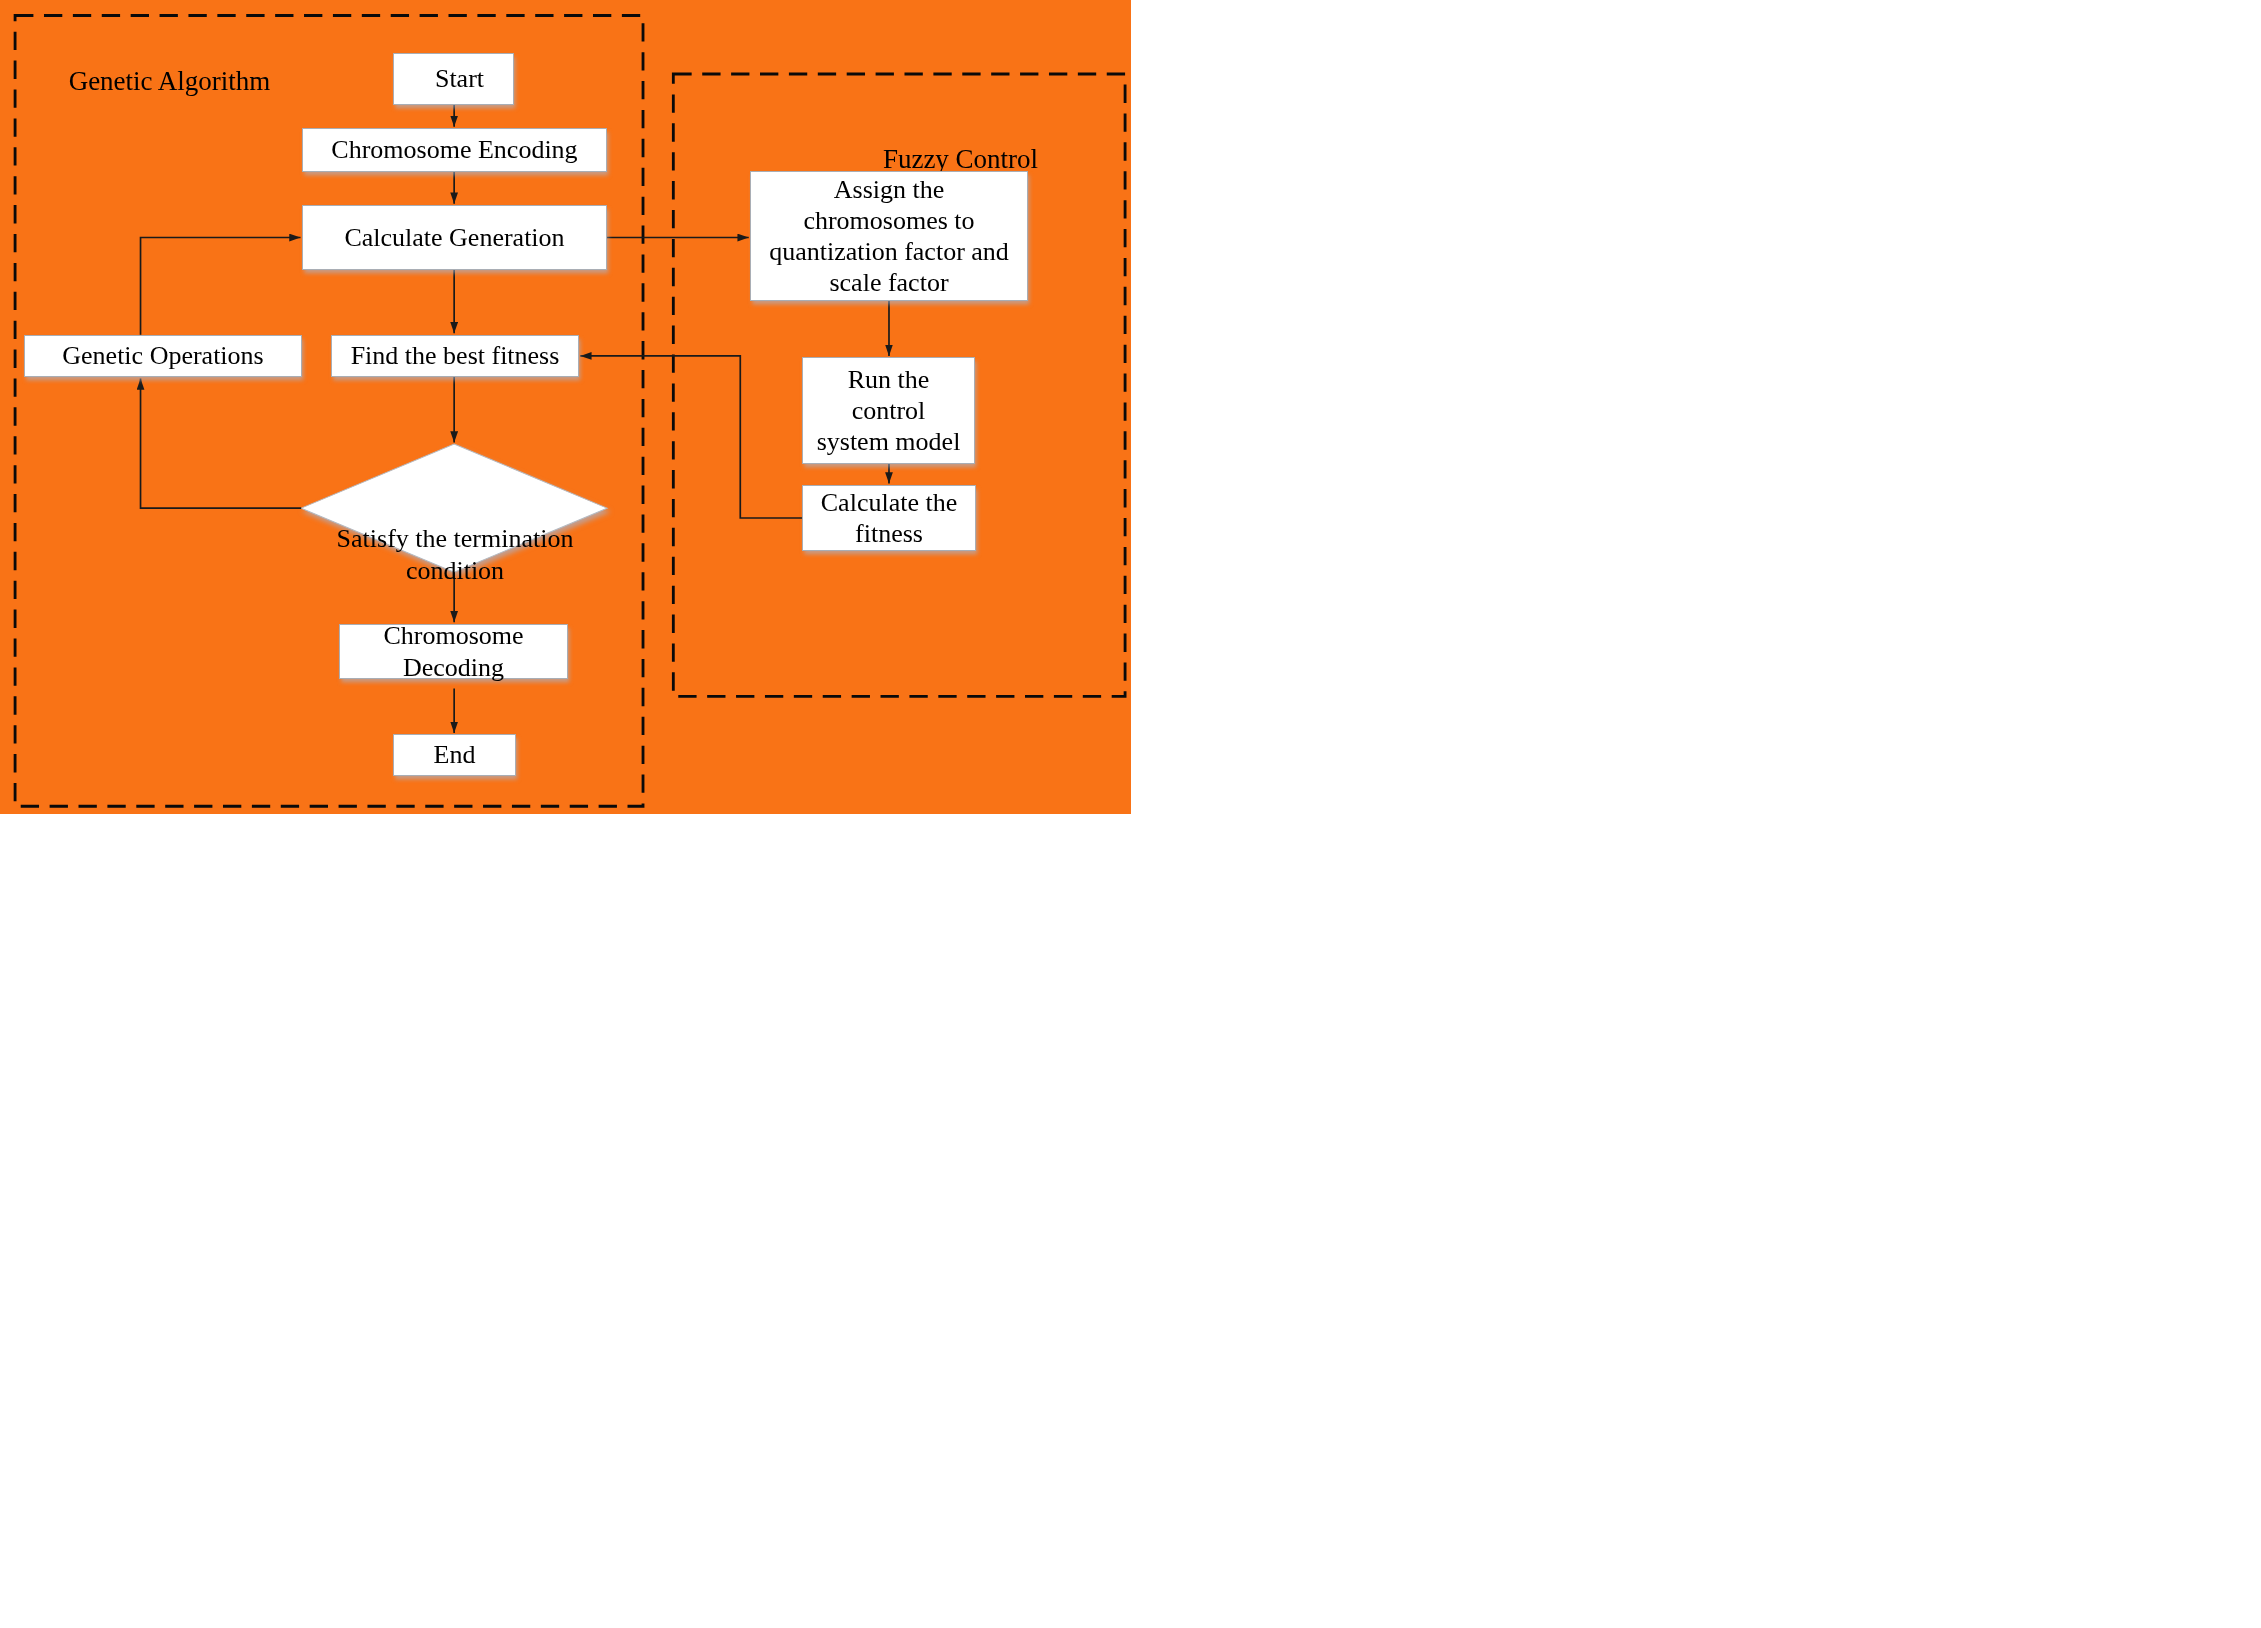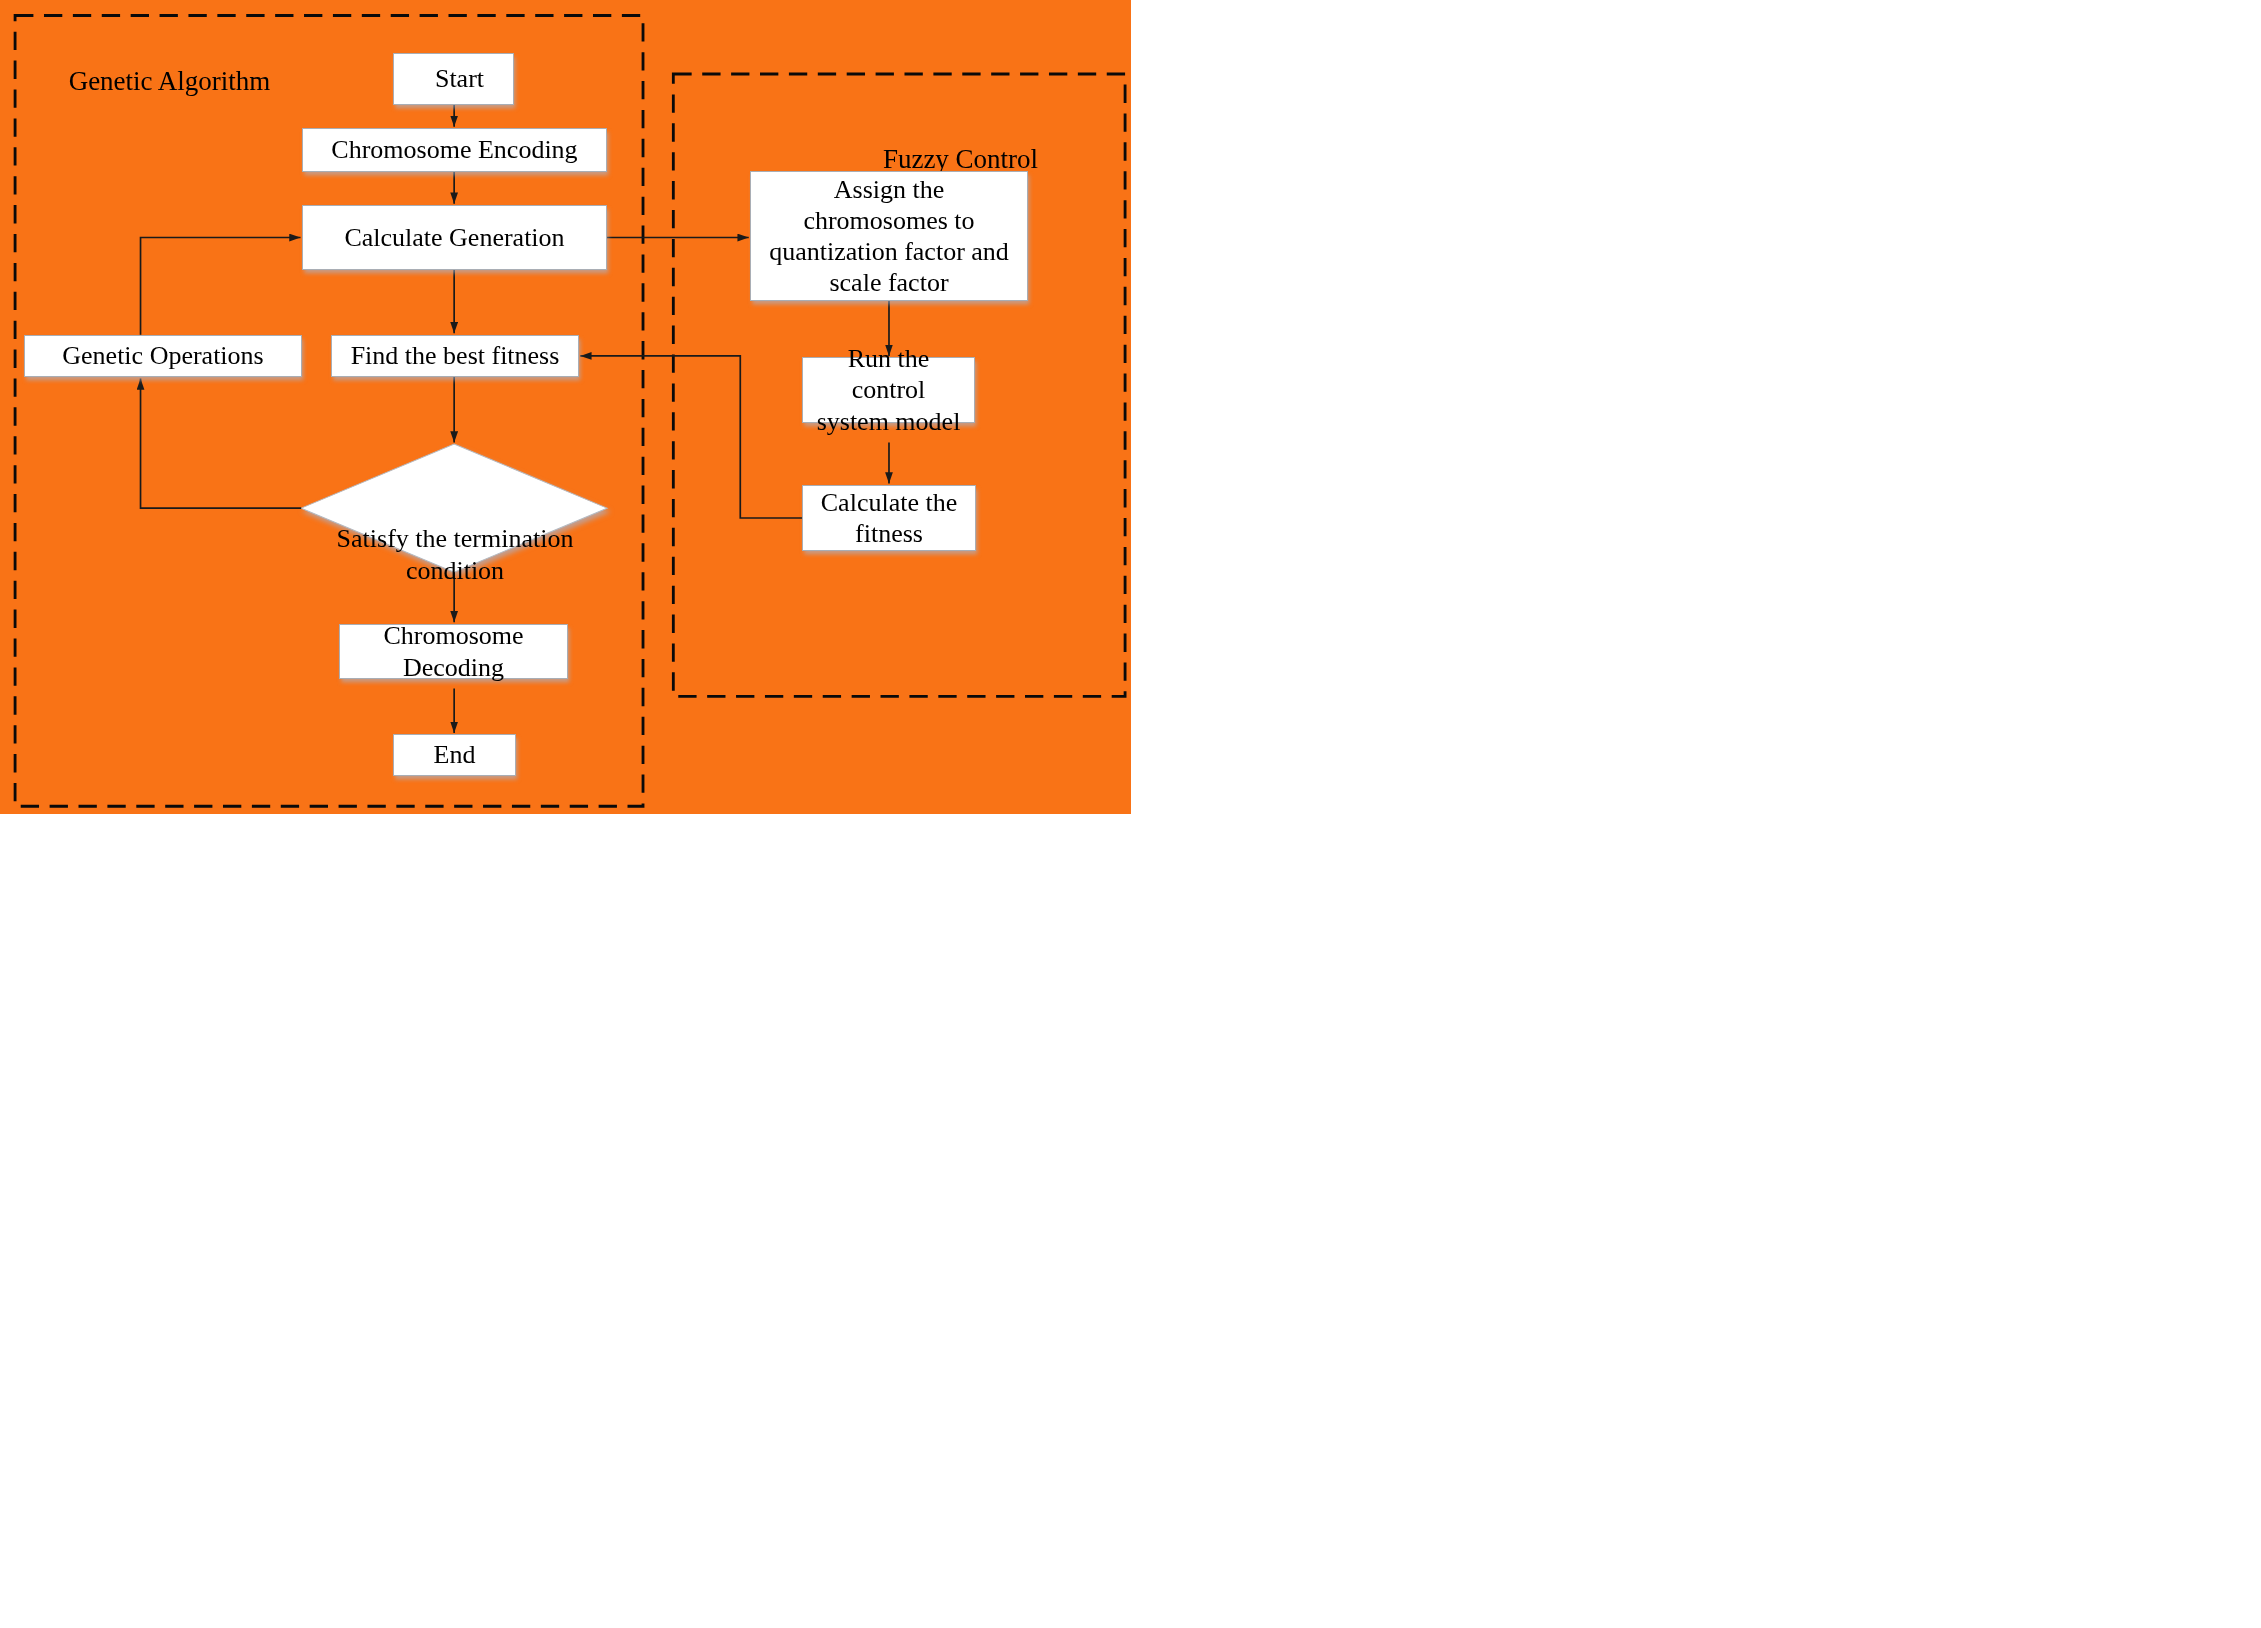"Run the" div.node { height: 66px -> 107px }
